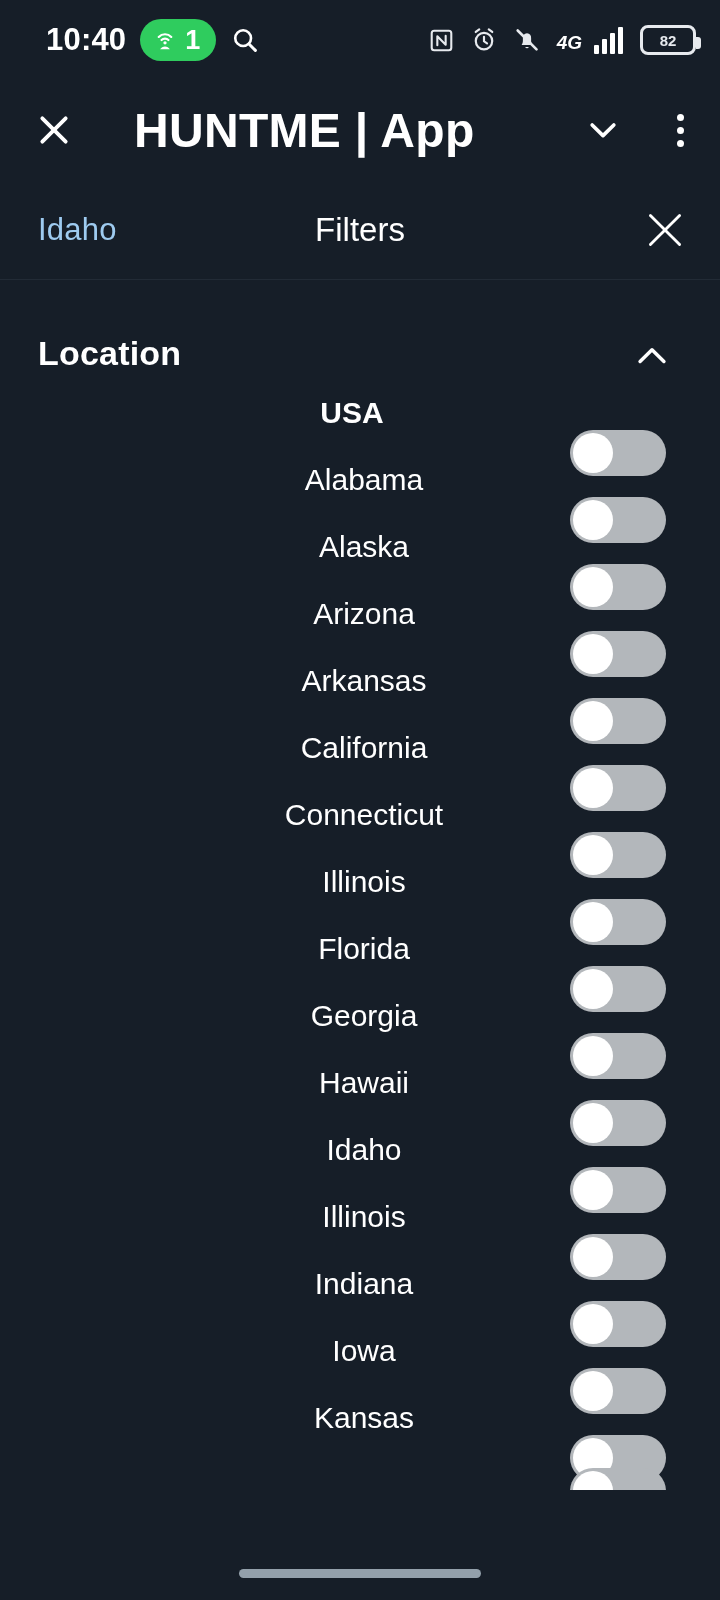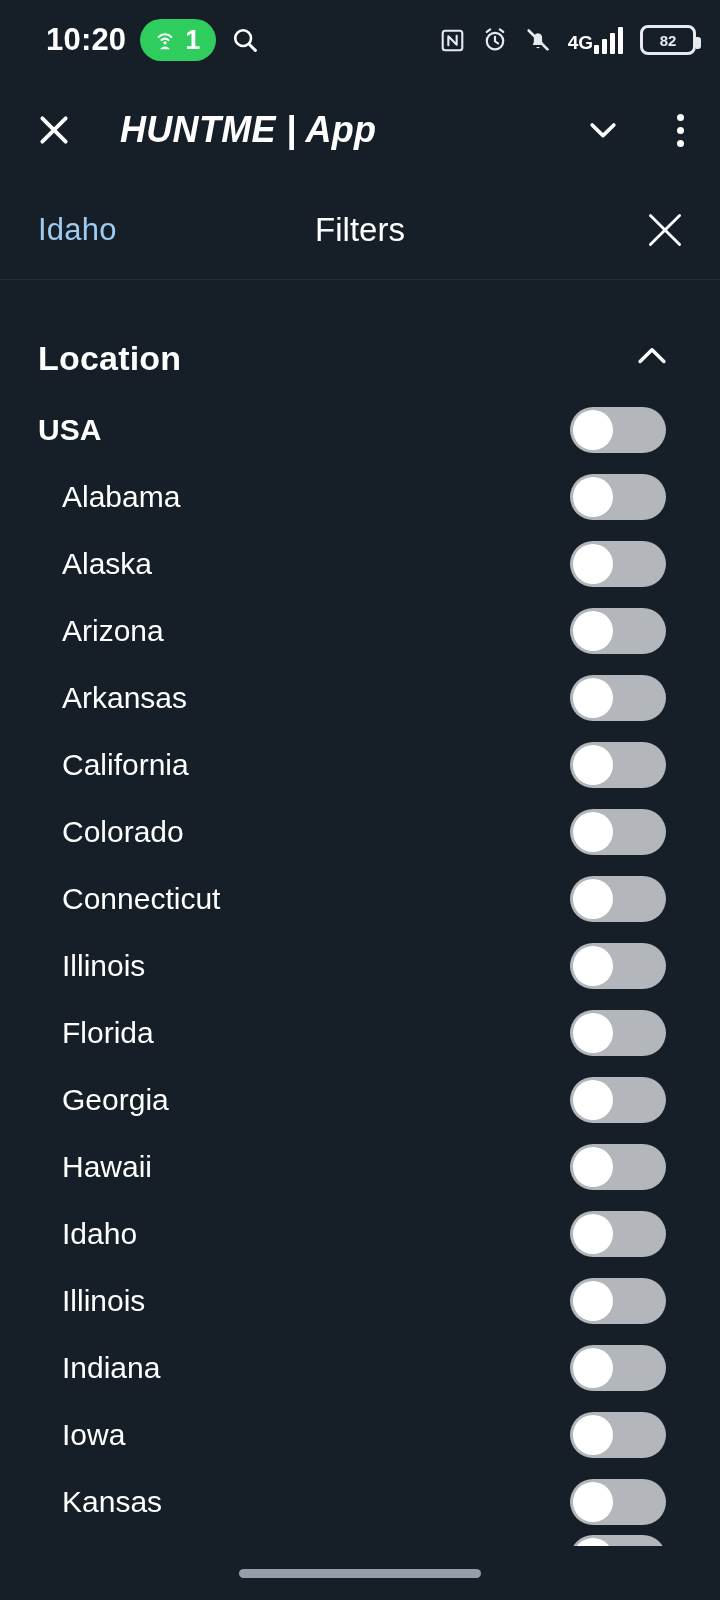"10:20" span.sb-clock { text: 10:20 -> 10:40 }
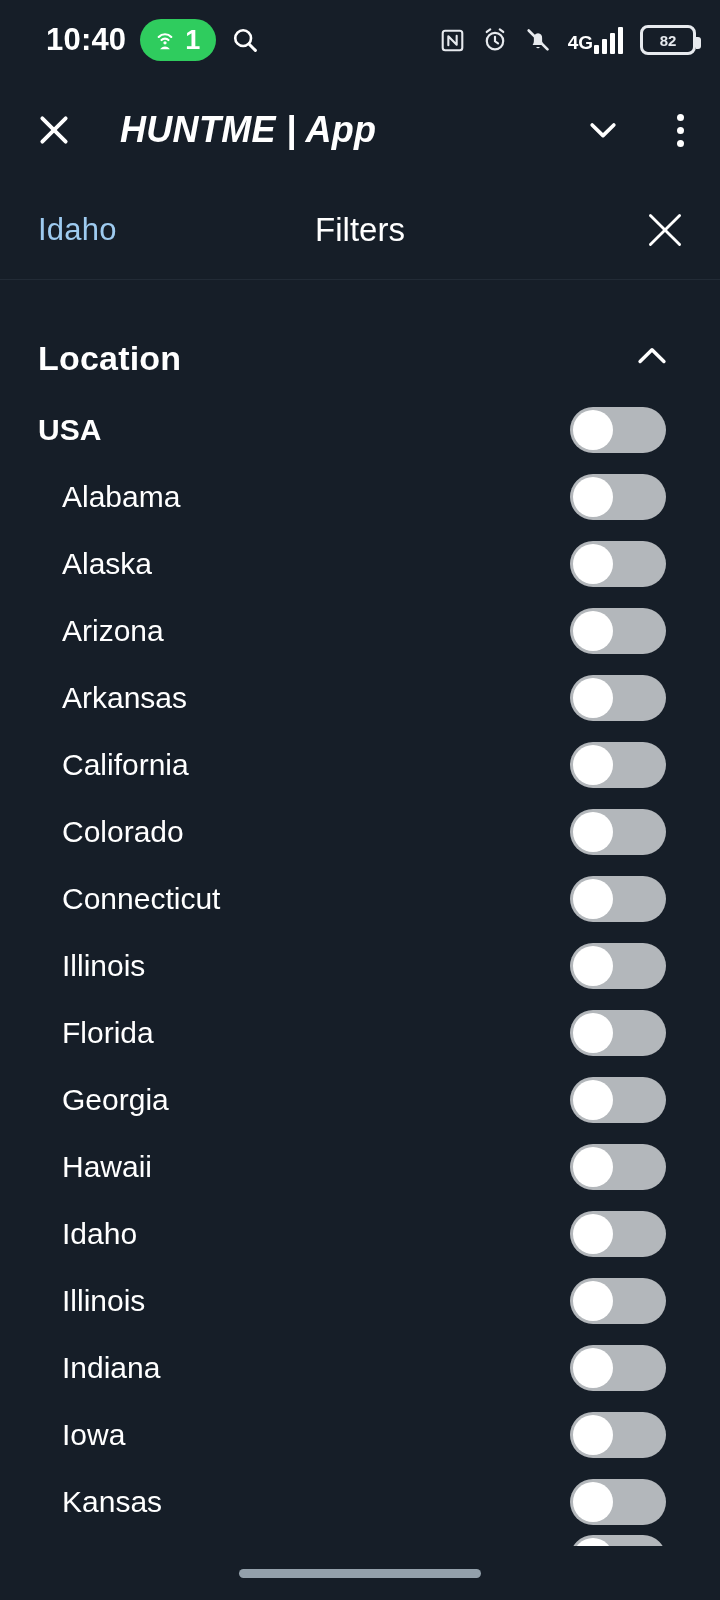"4G" .net-wrap { font-style: none -> italic; gap: 1px -> 12px }
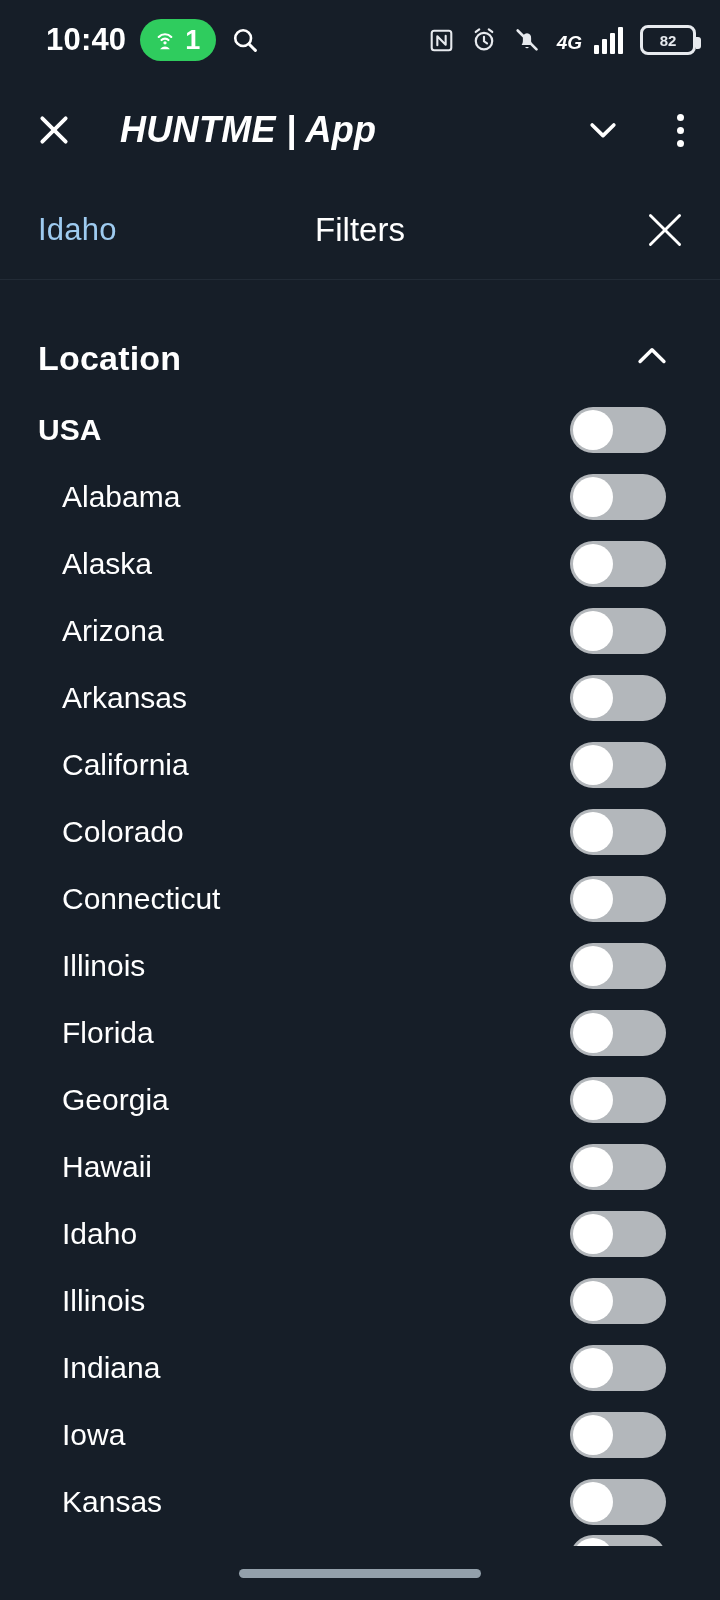"HUNTME | App" .appbar-title { font-size: 36px -> 48px; font-style: italic -> none; margin-left: 46px -> 60px }
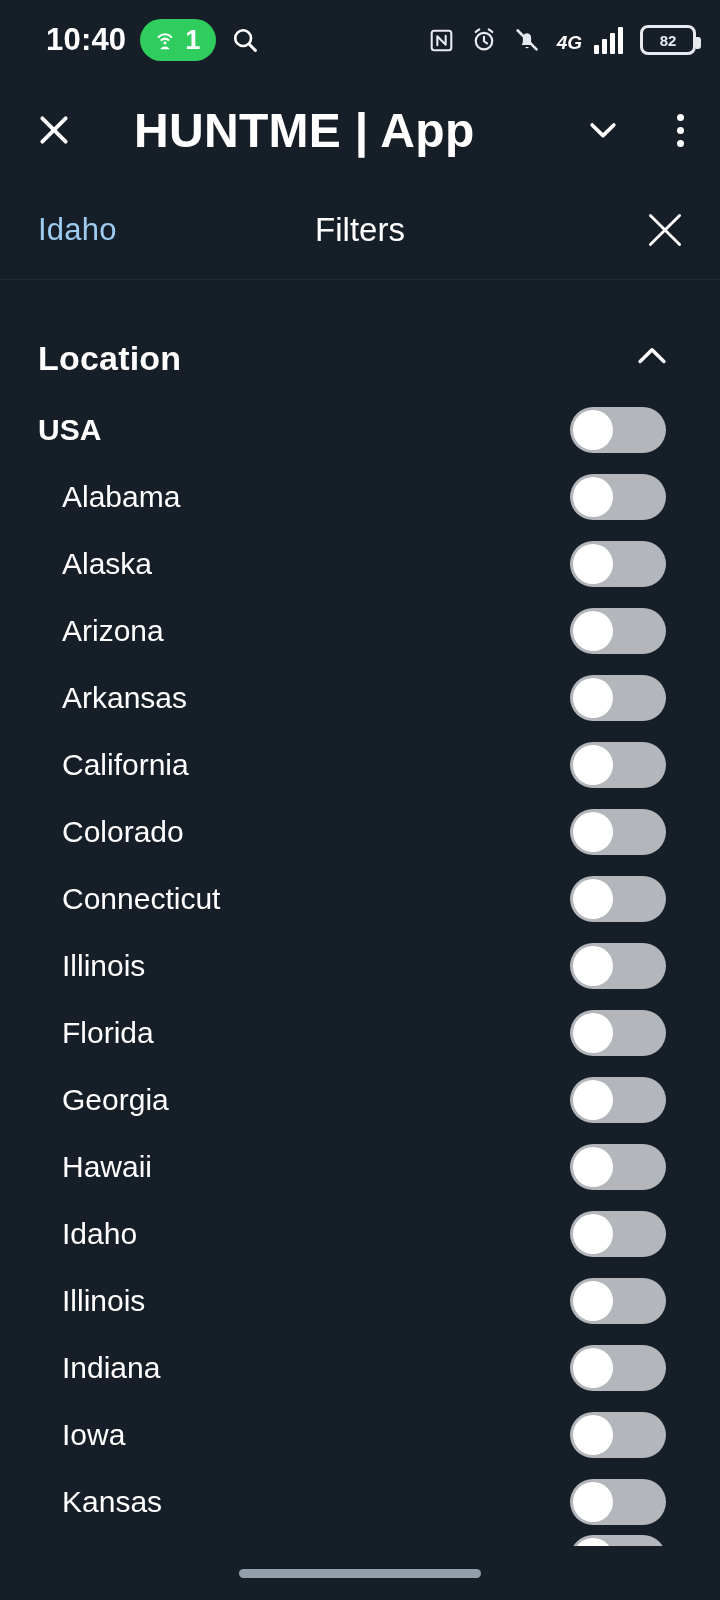"Location" .section-head { align-items: flex-end -> flex-start }
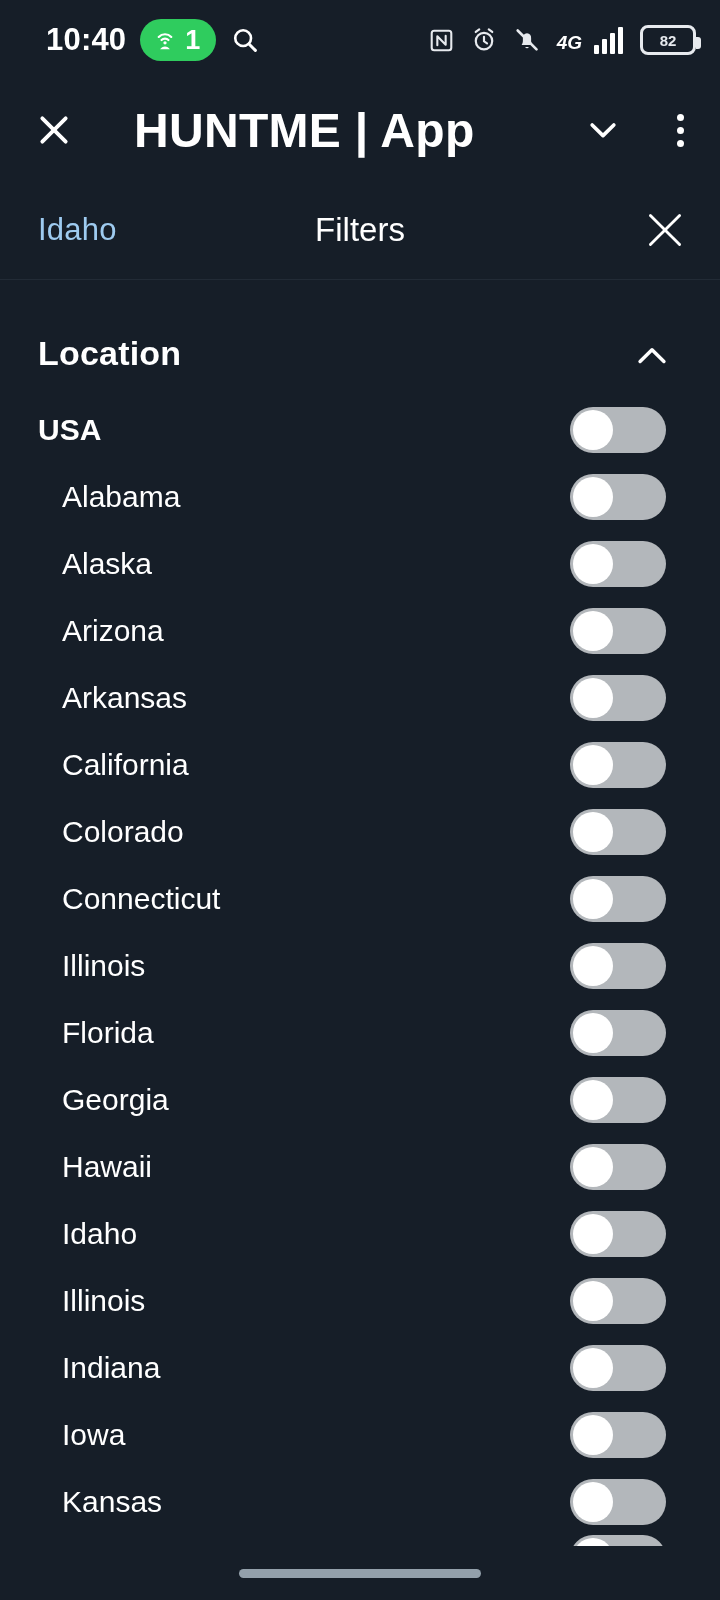"USA" .row { flex-direction: none -> column }
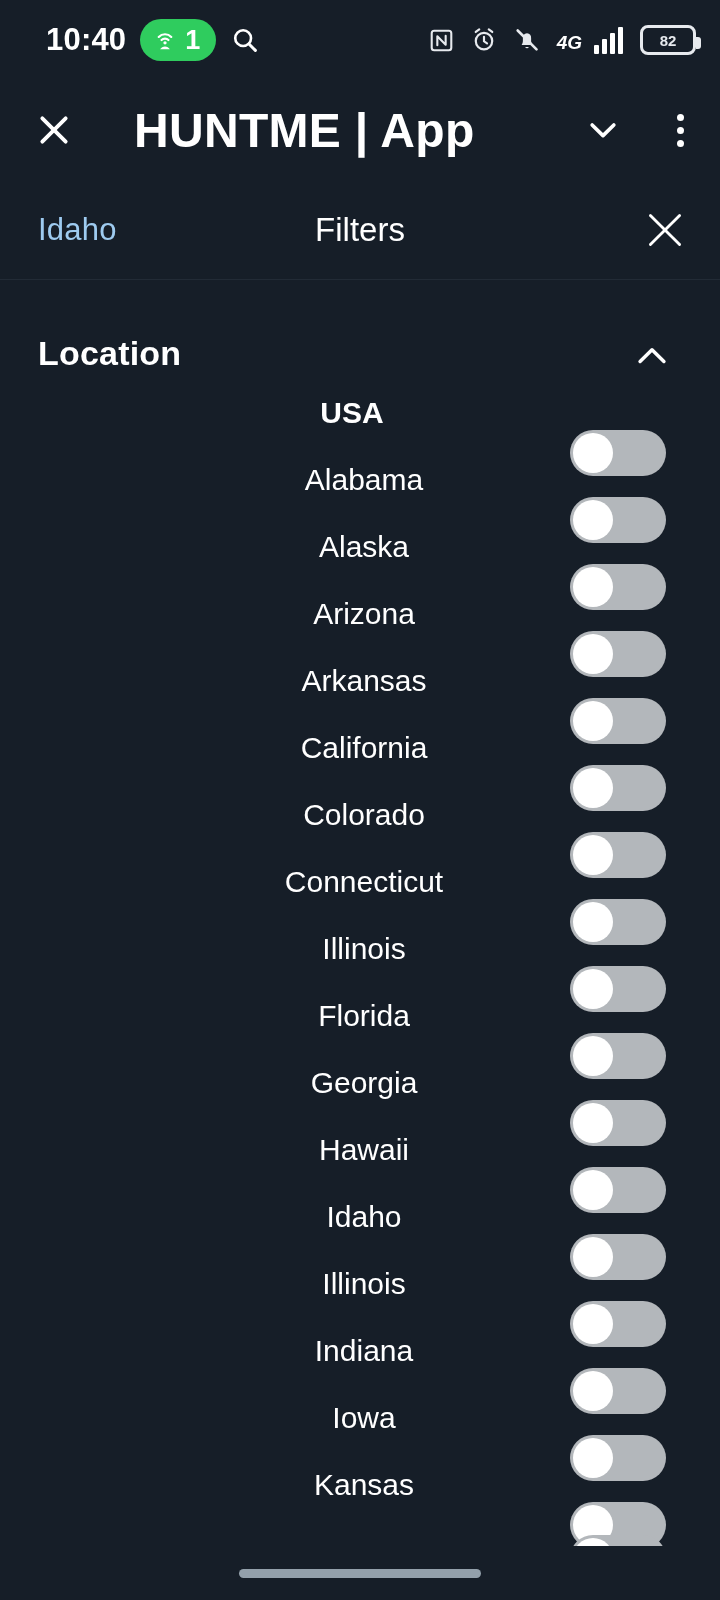"Colorado" div.row { html: <div> <span>Colorado</span> <span> <span></span> </span> </div> -> none }
